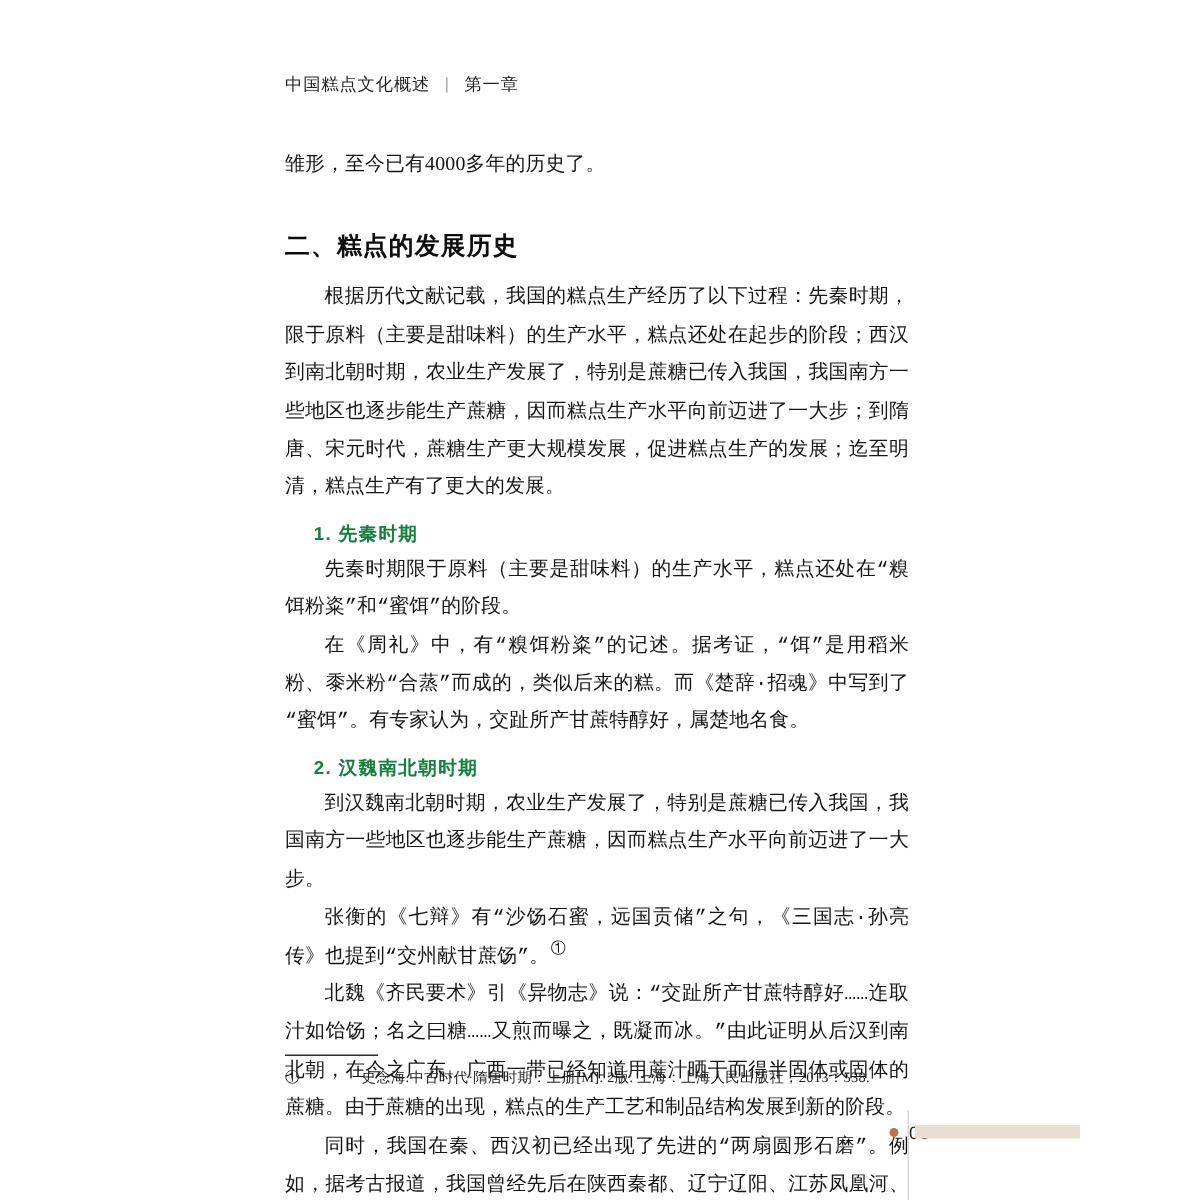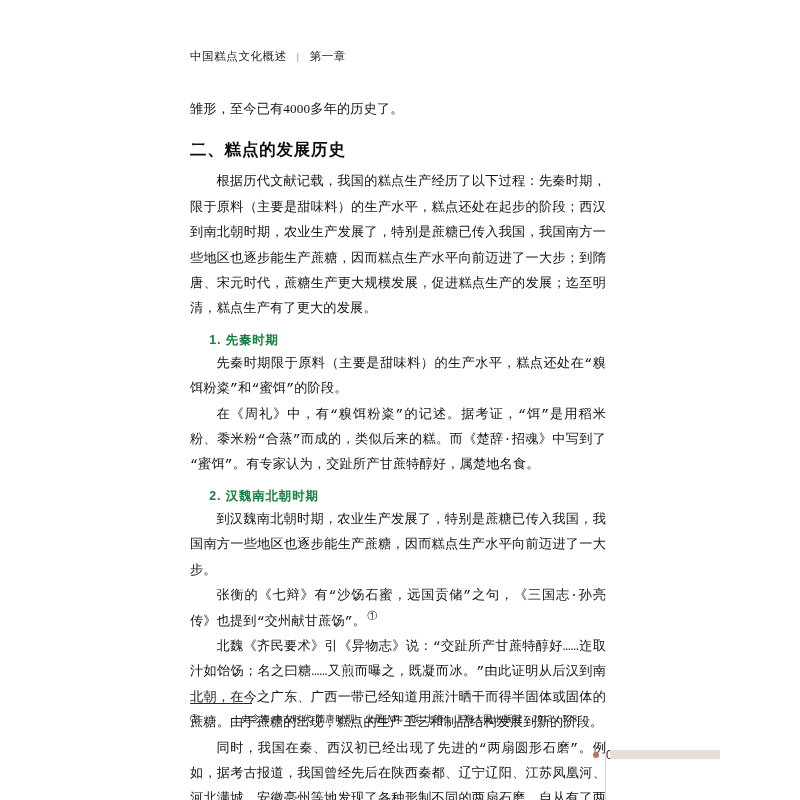"二、糕点的发展历史" h2.section-heading { font-family: Liberation Sans, sans-serif -> Liberation Mono, monospace; margin: 14px 0 6px 0 -> 30px 0 6px 0 }
